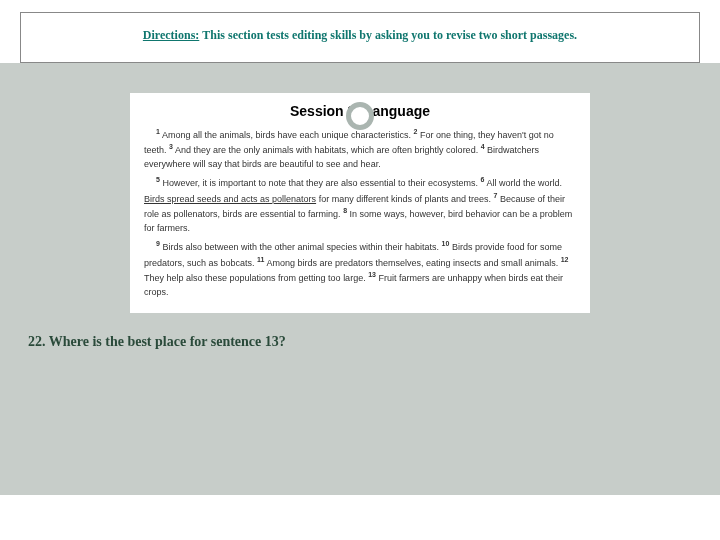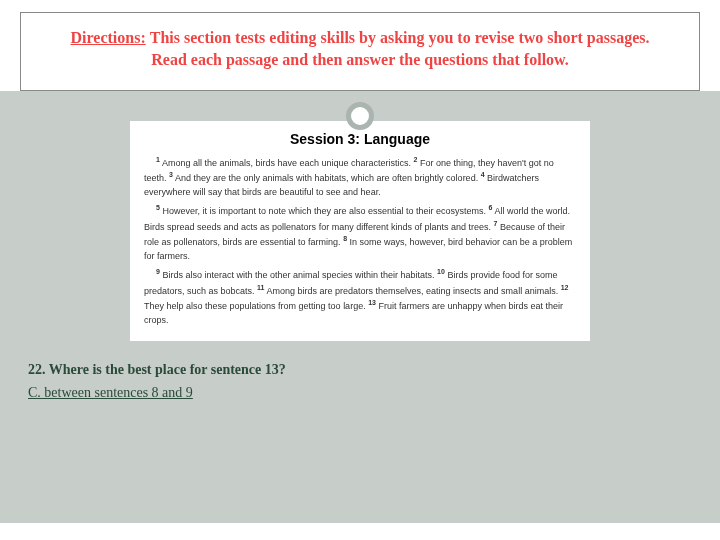"Directions: This section tests editing" .directions { color: #ef4444 -> #0f766e; font-size: 16px -> 12px }
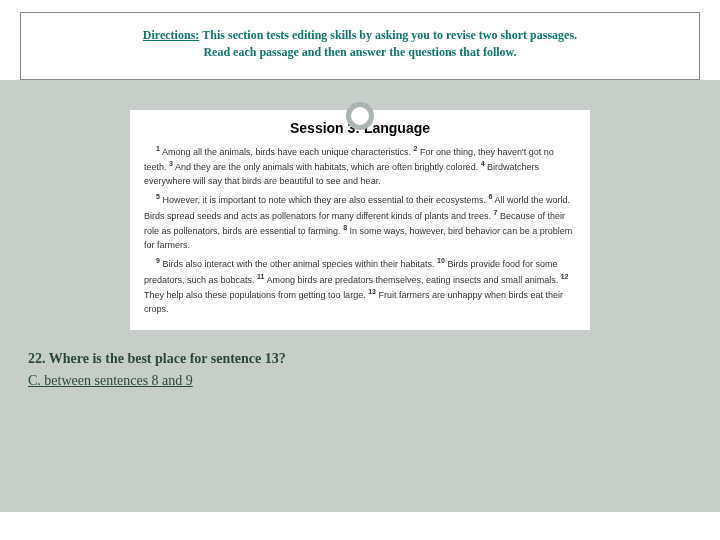"Read each passage and then" span.dir-text { html: <span>Read each passage and then answer the questions that follow.</span> -> none }
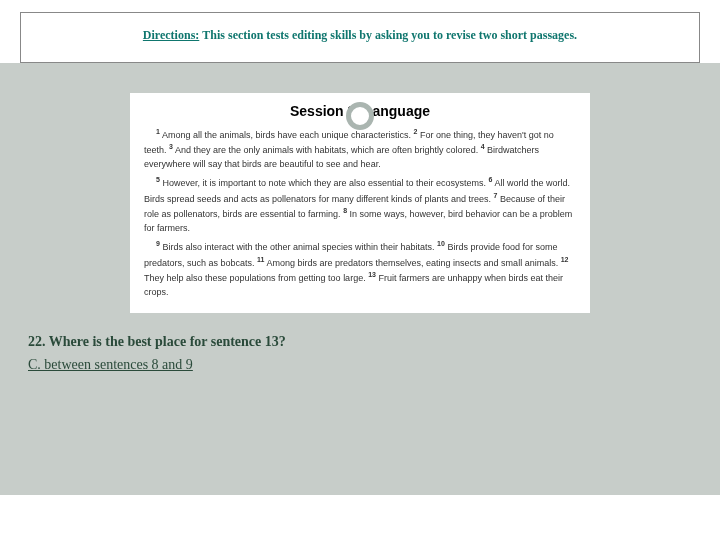"However, it is important to" span { text: which -> that }
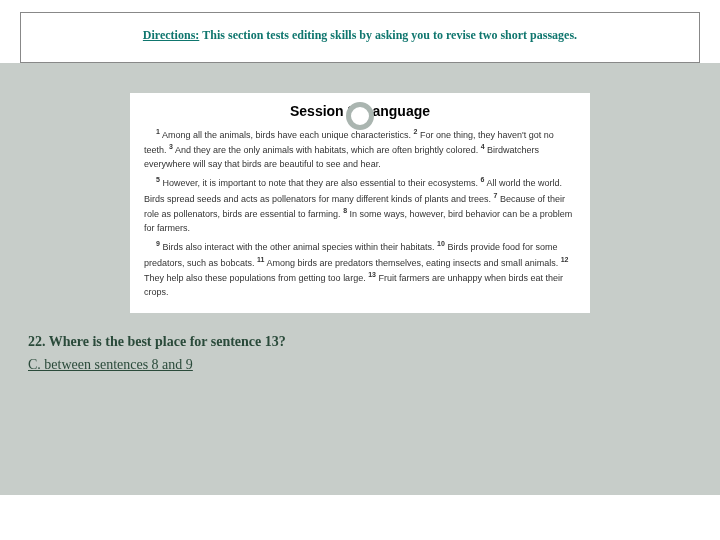"Birds spread seeds and acts" .underline { text-decoration: none -> underline }
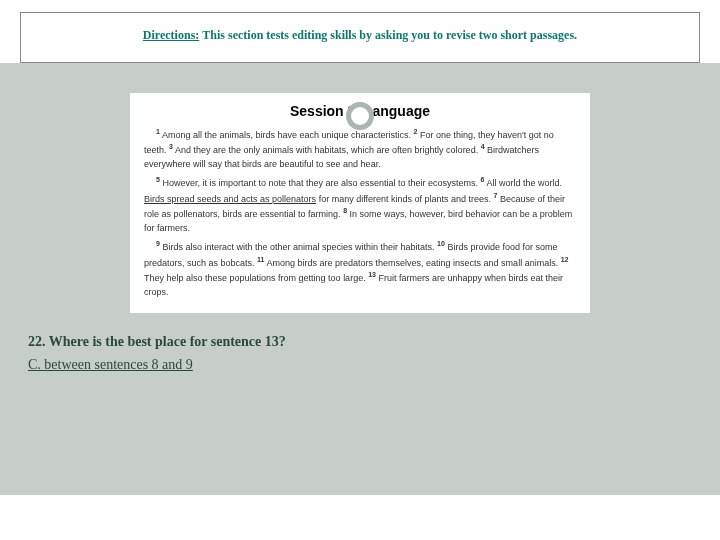"Birds also interact with the" span { text: interact -> between }
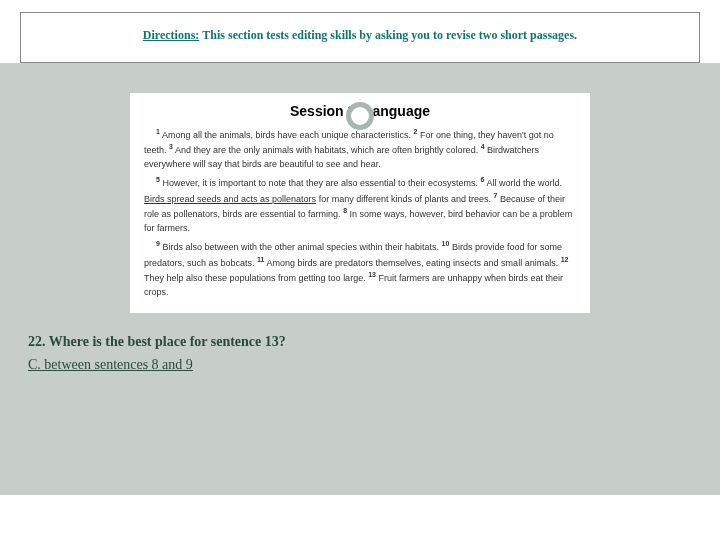"C. between sentences 8 and" div.choice { html: <div>C. between sentences 8 and 9</div> -> none }
